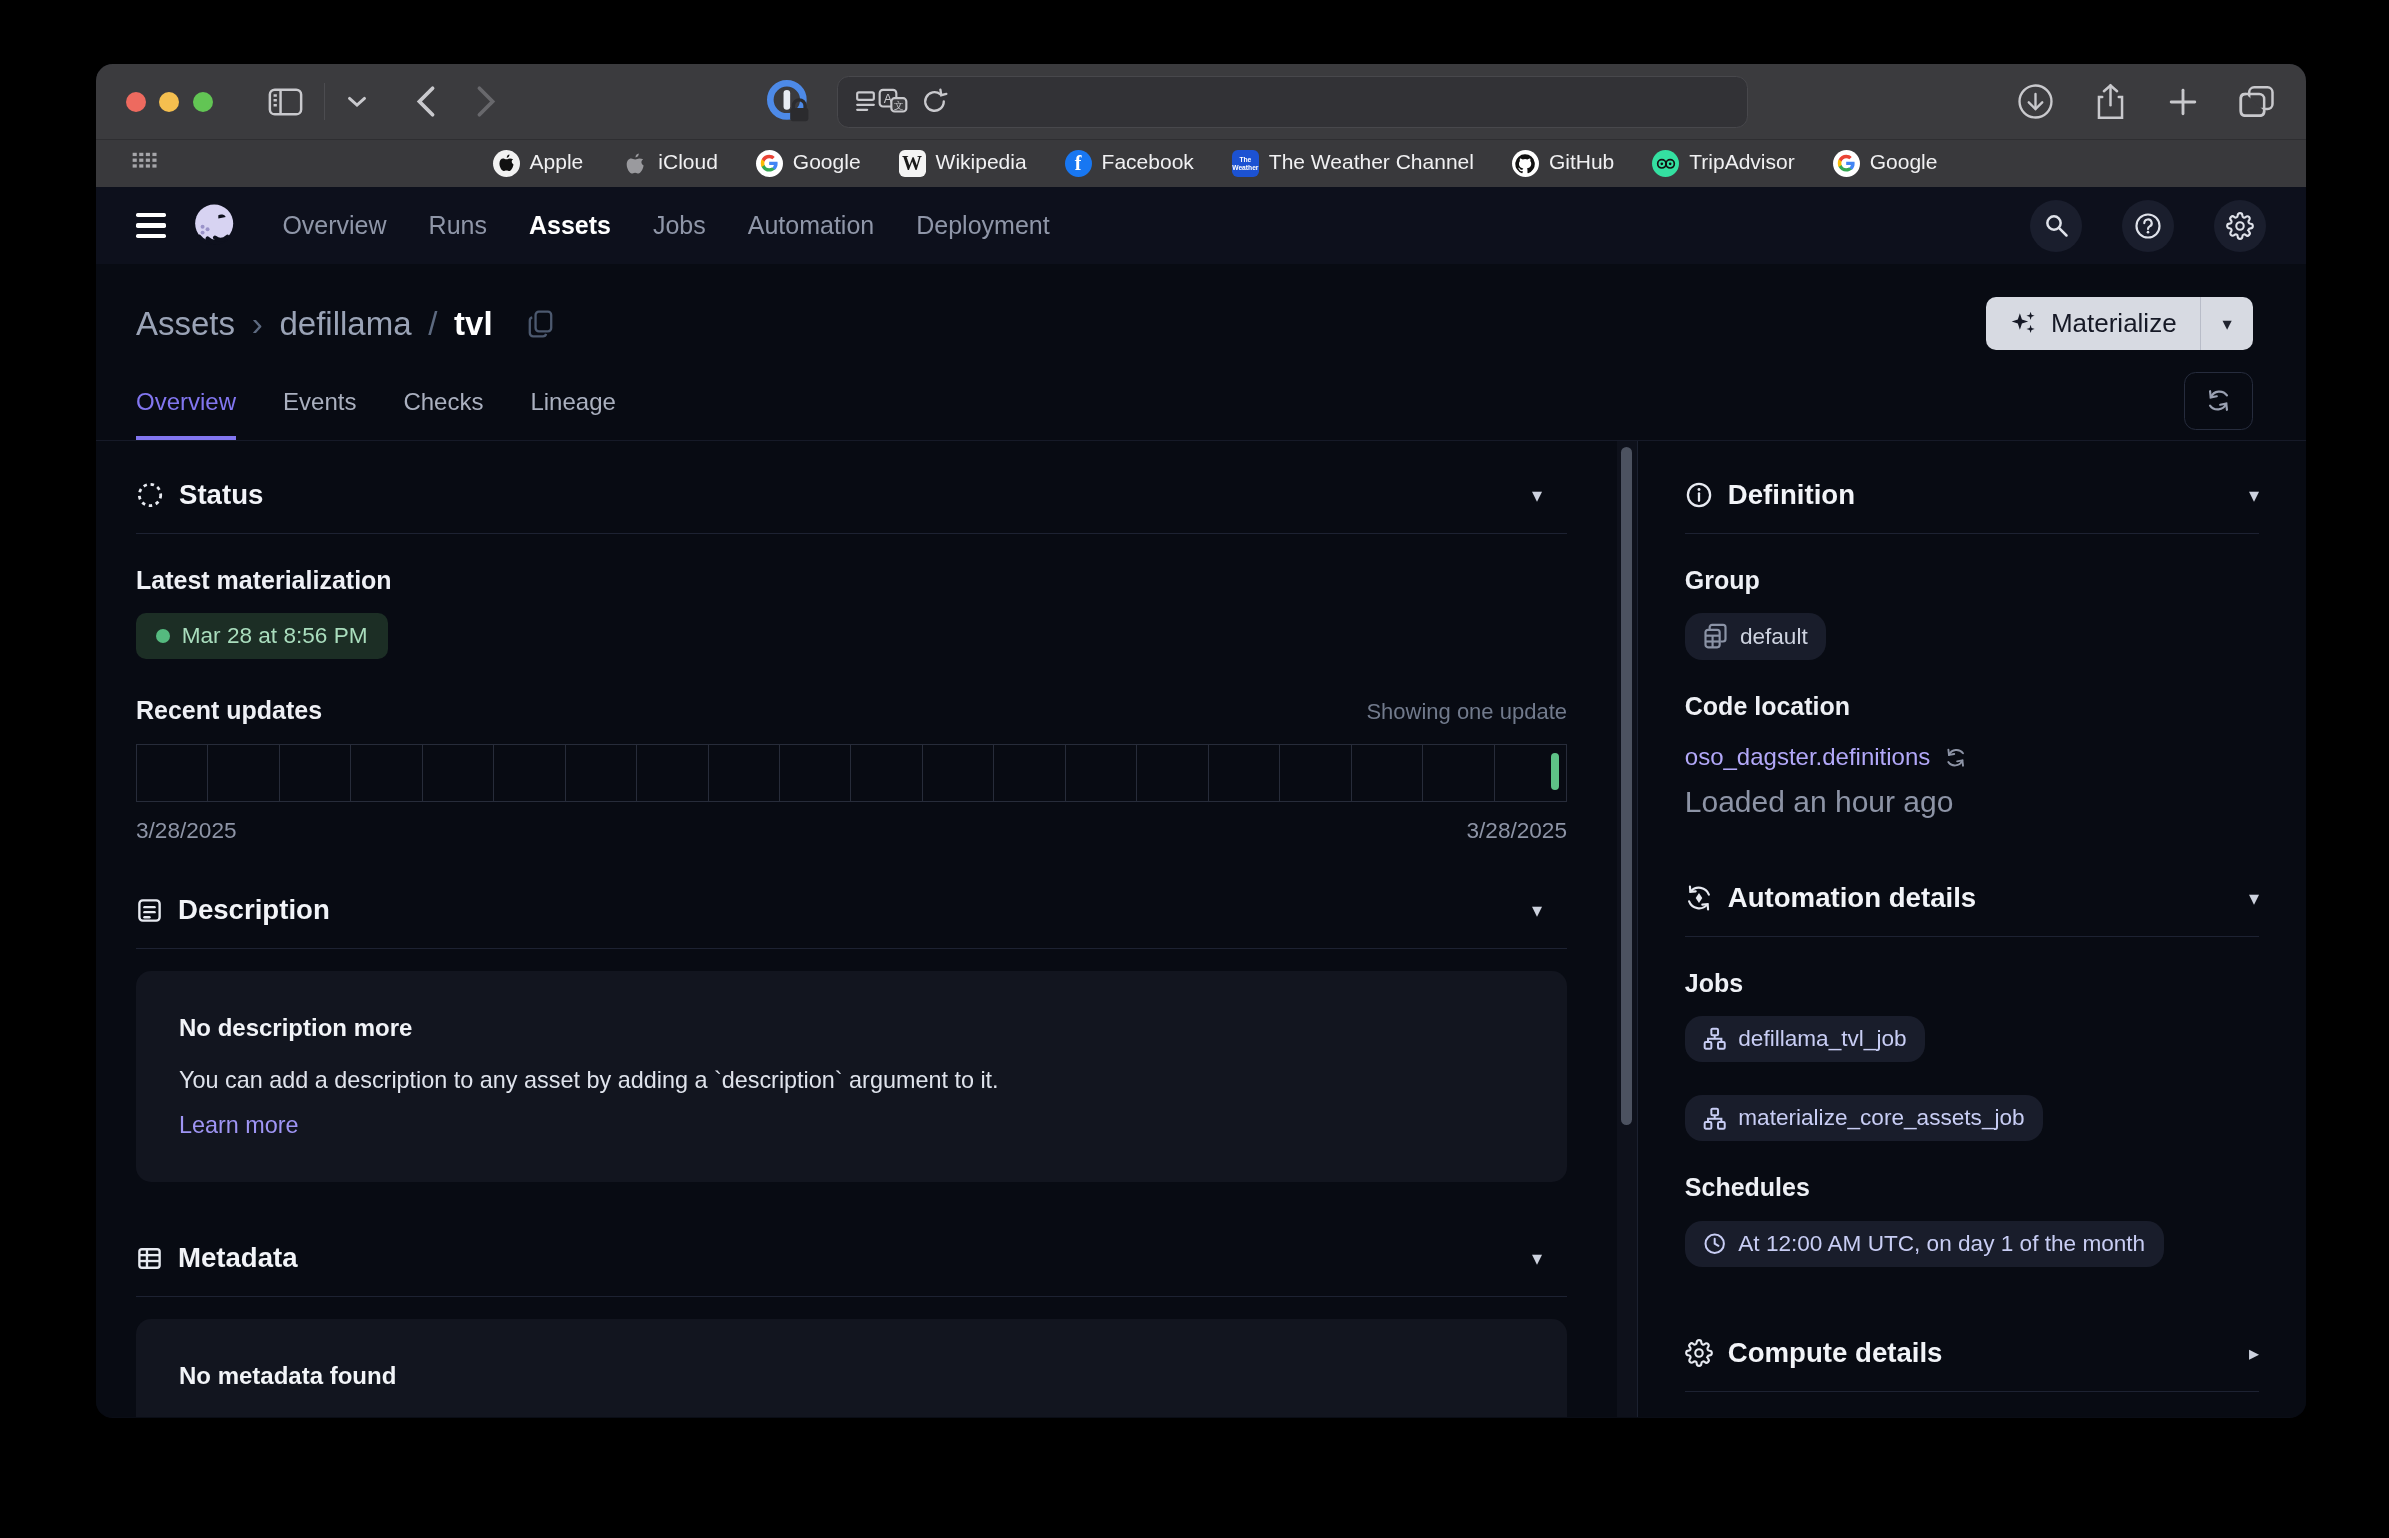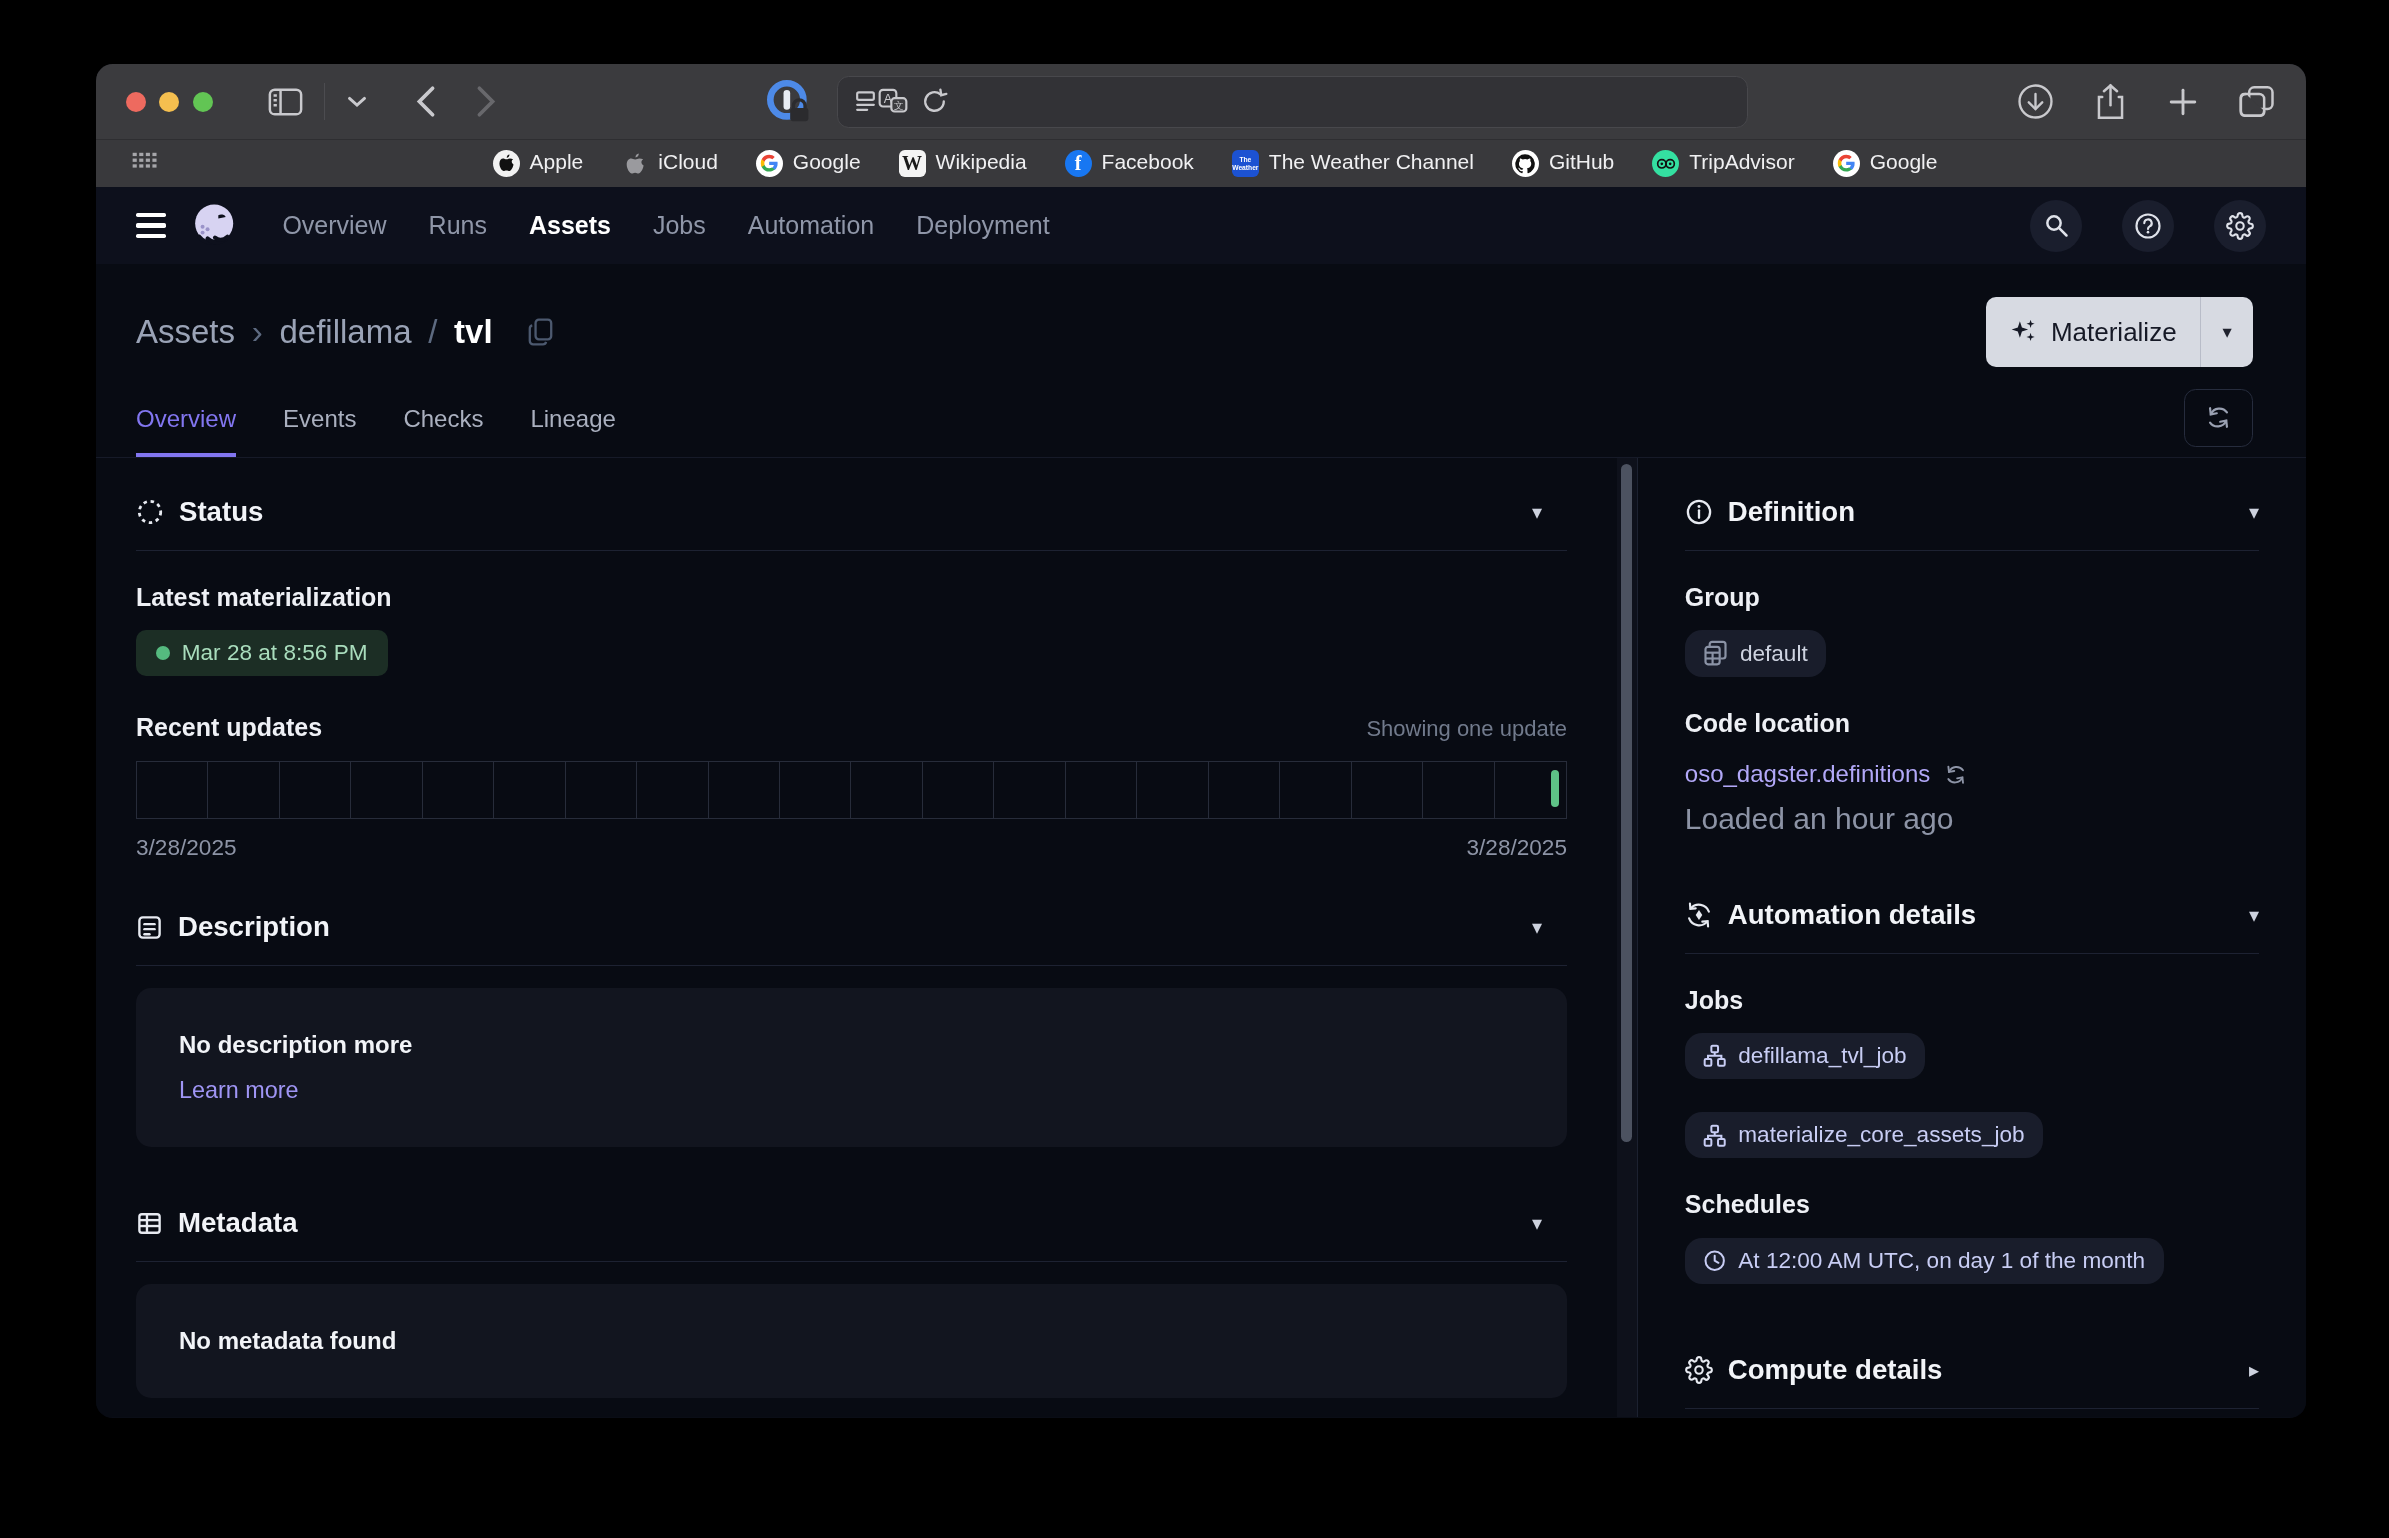"Materialize" .mat-btn { height: 70px -> 53px }
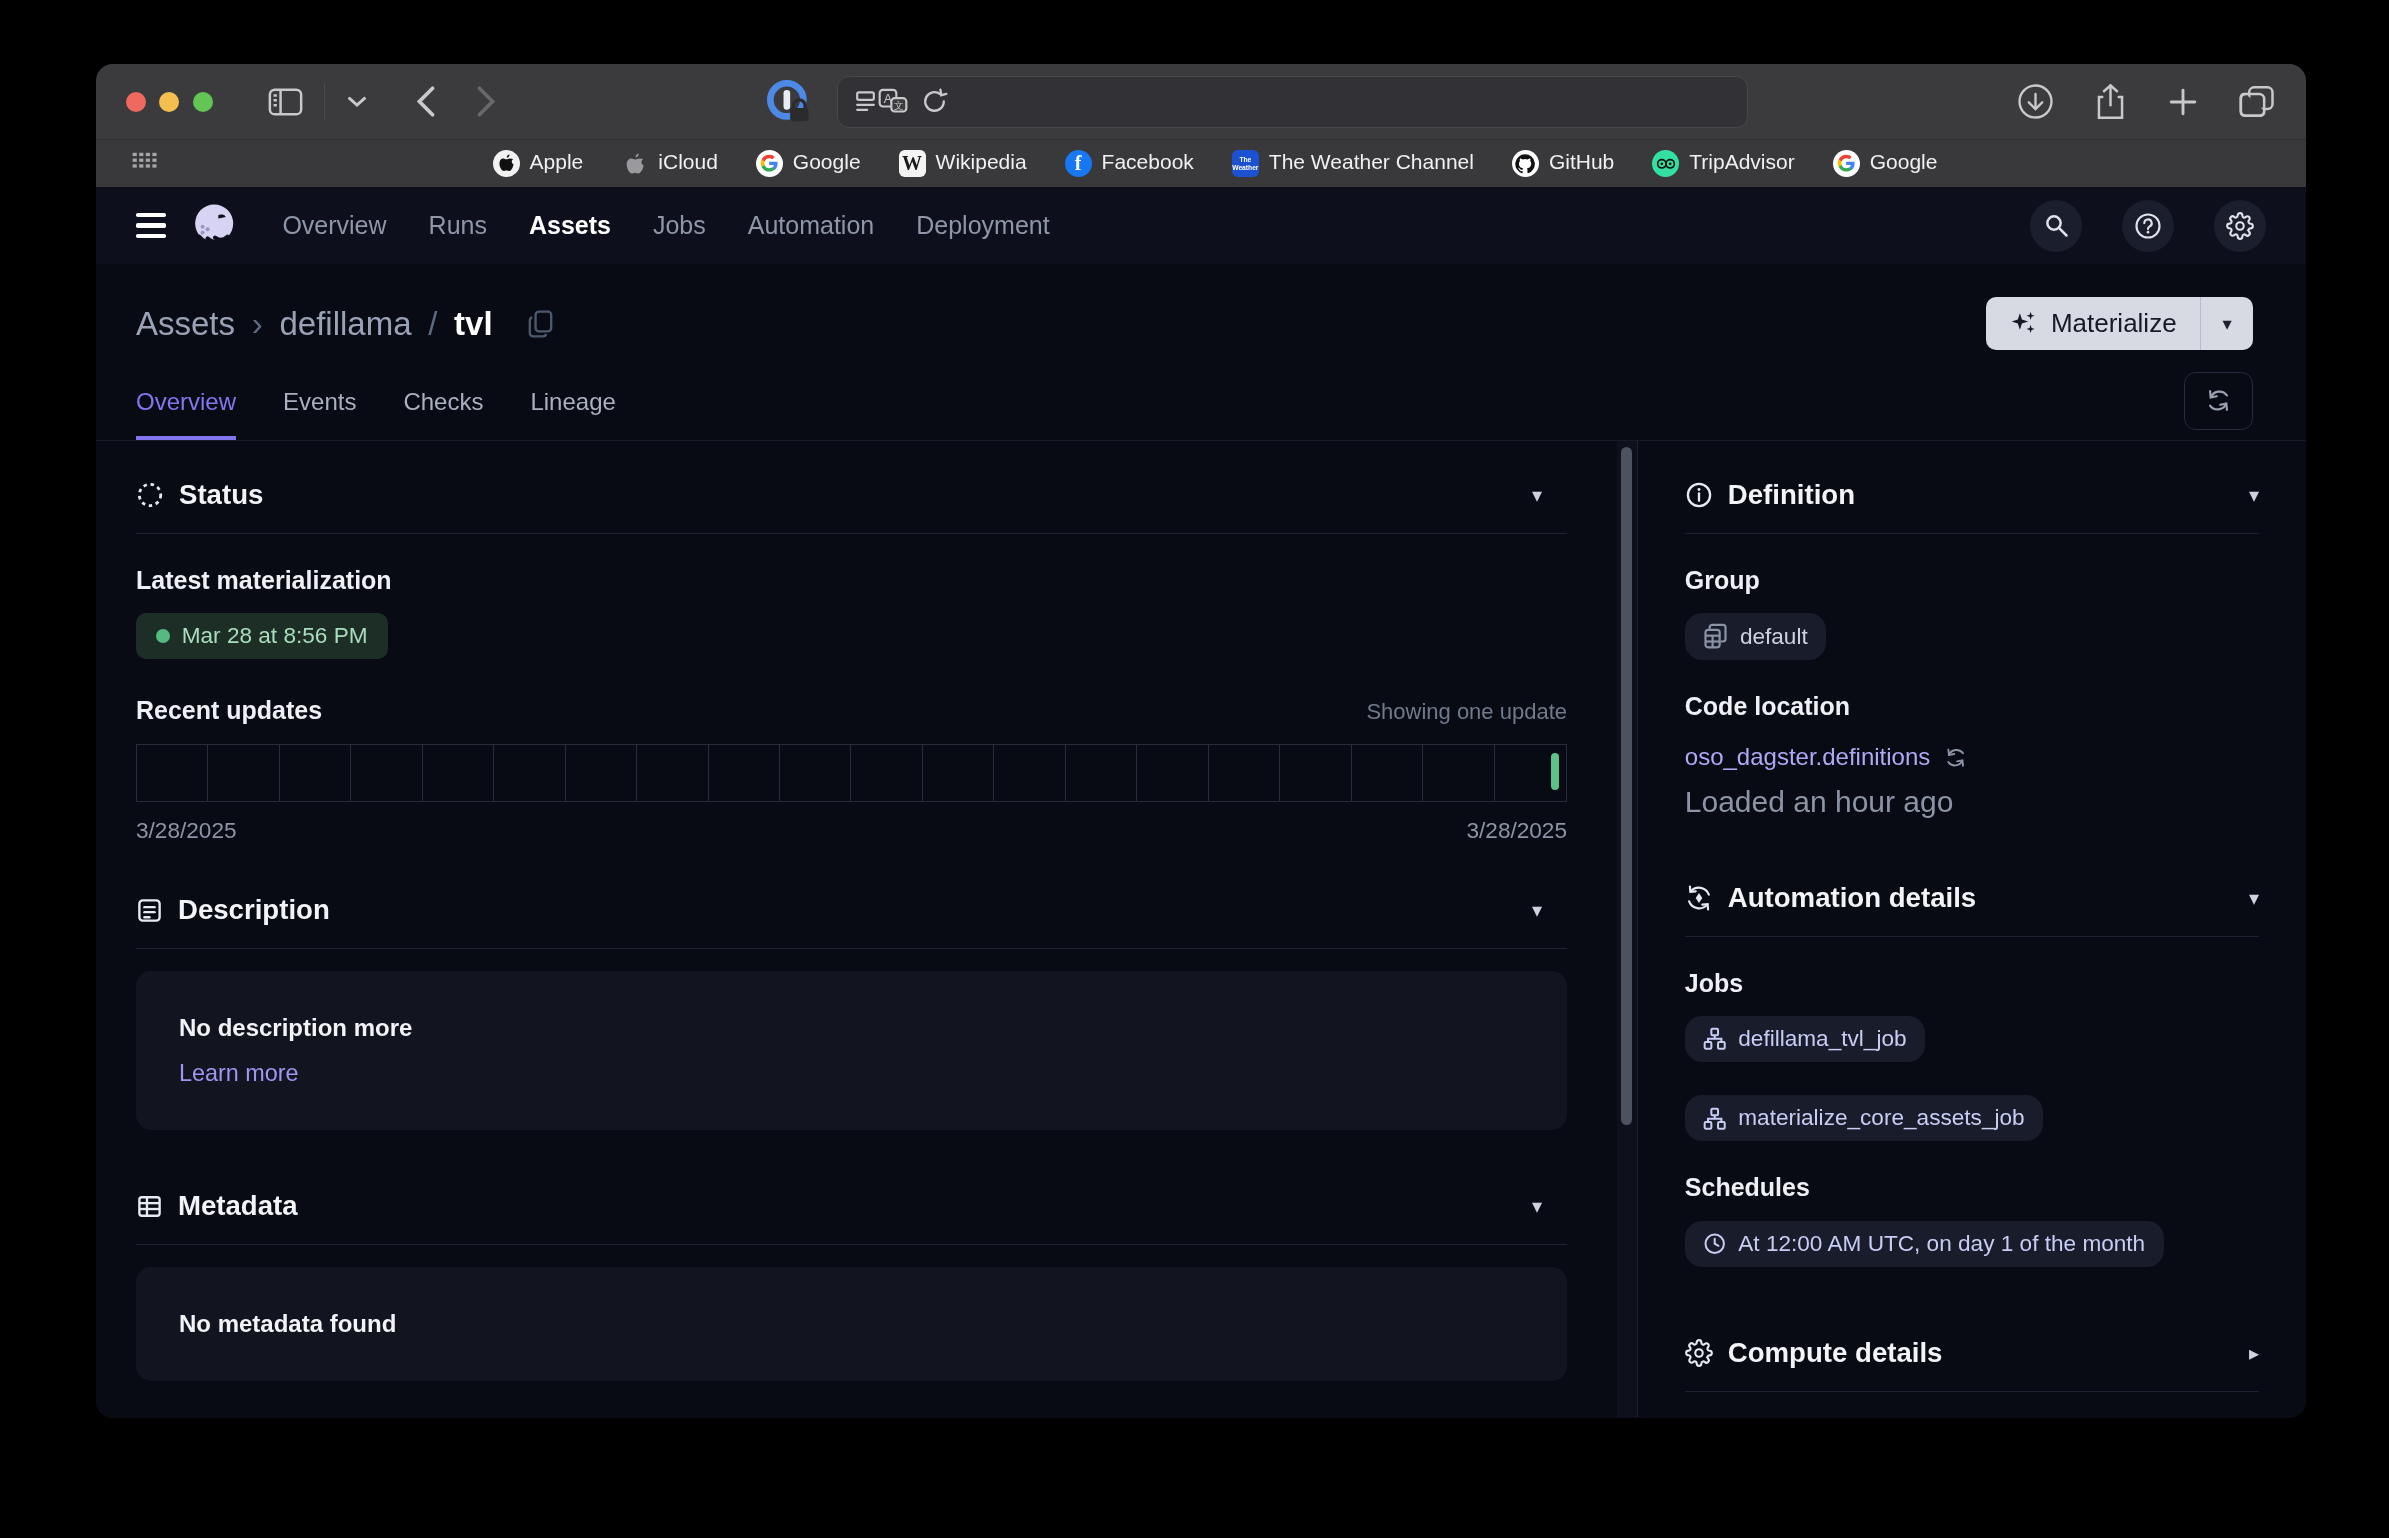"You can add a description" div.cb { html: none -> <div>You can add a description to any asset by adding a `description` argument to it.</div> }
